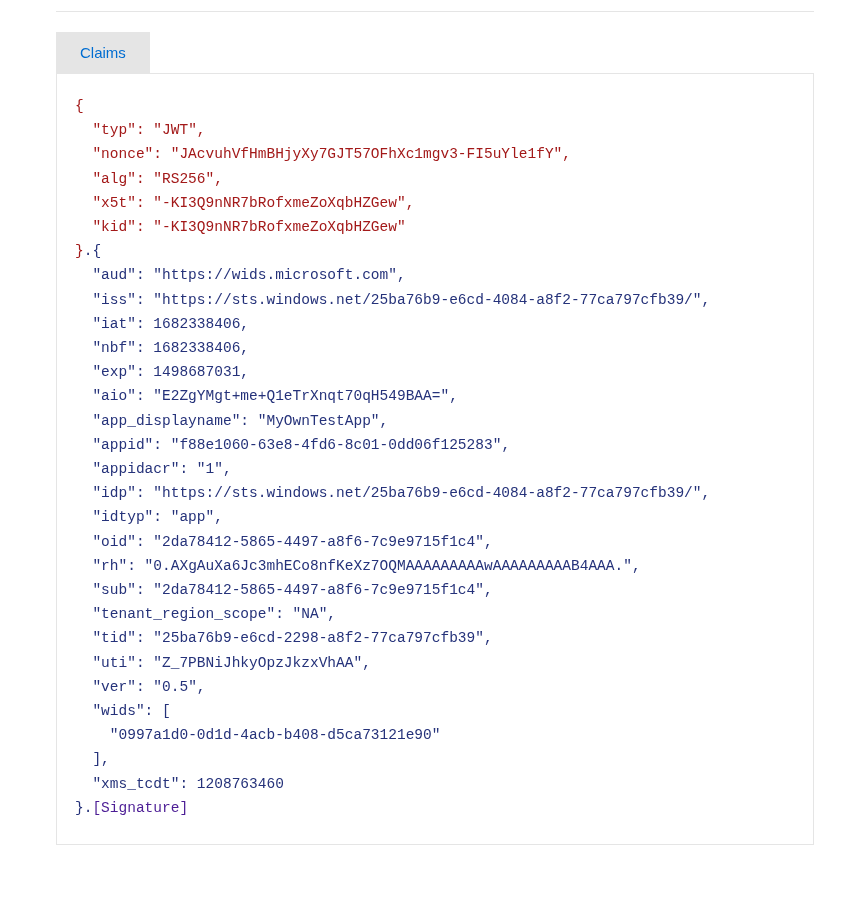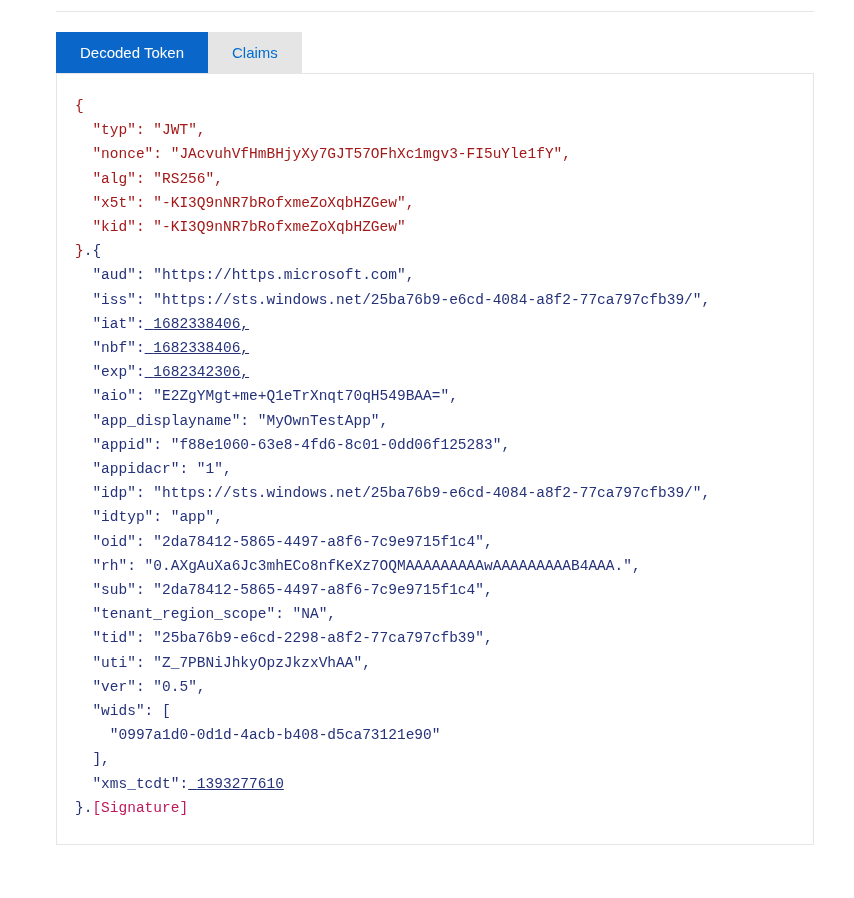"Decoded Token" div.tab { html: <div>Decoded Token</div> -> none }
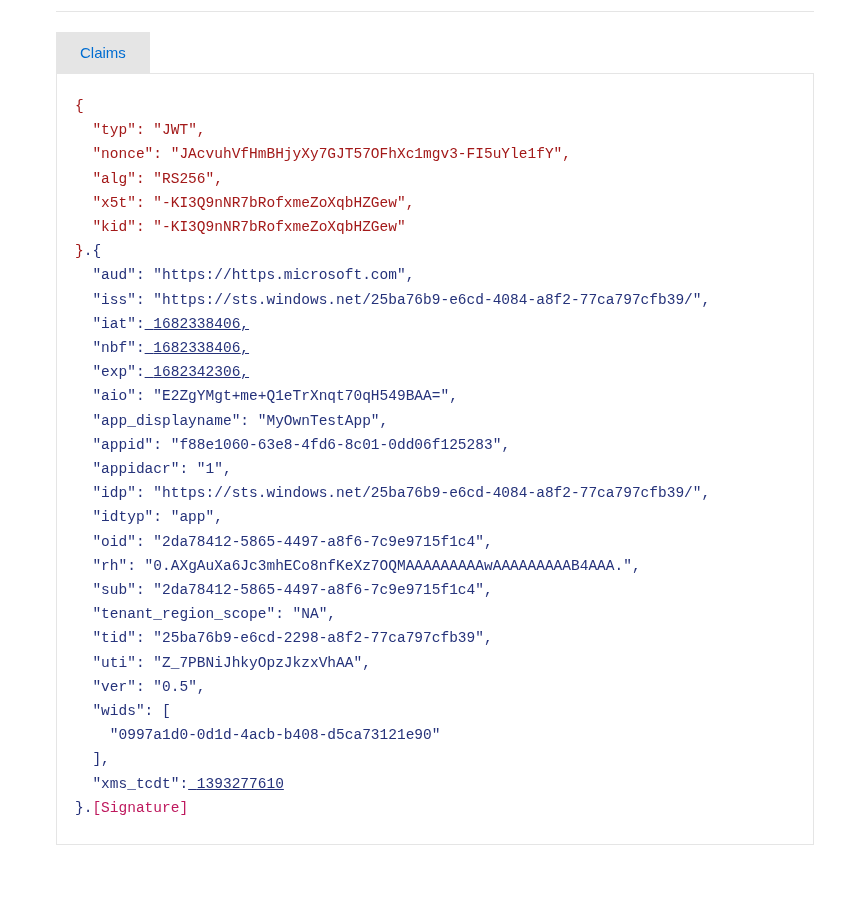"https://https.microsoft.com" span { text: https://https.microsoft.com -> https://wids.microsoft.com }
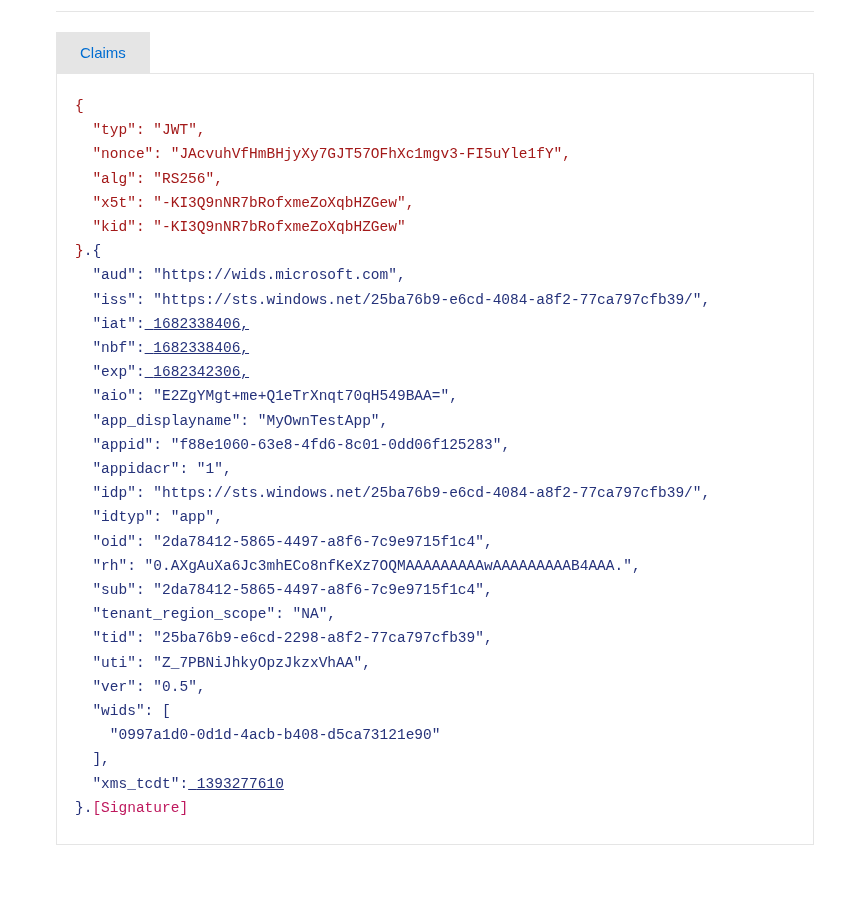"1682338406," .ts { text-decoration: underline -> none }
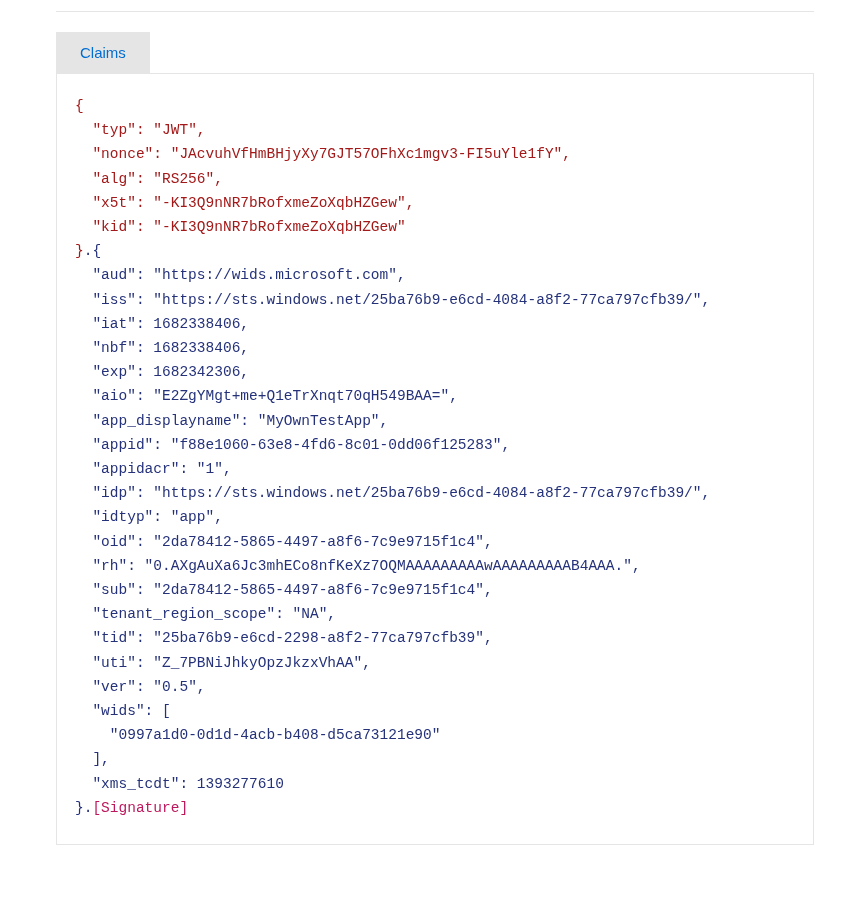"1682342306" span { text: 1682342306 -> 1498687031 }
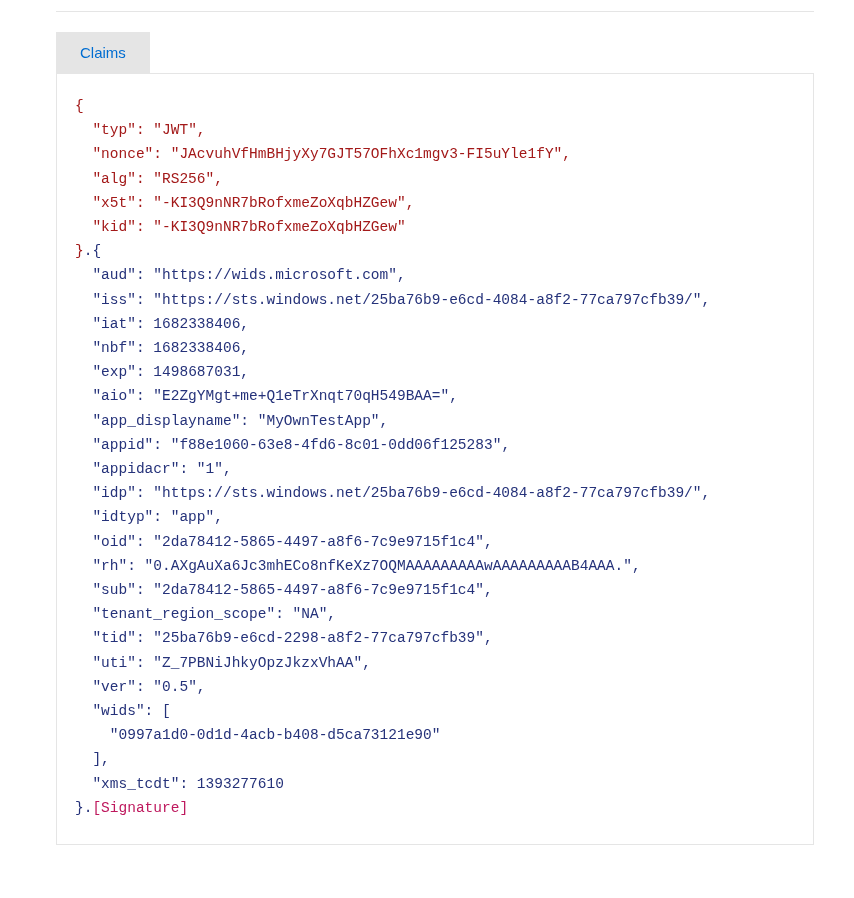"1393277610" span { text: 1393277610 -> 1208763460 }
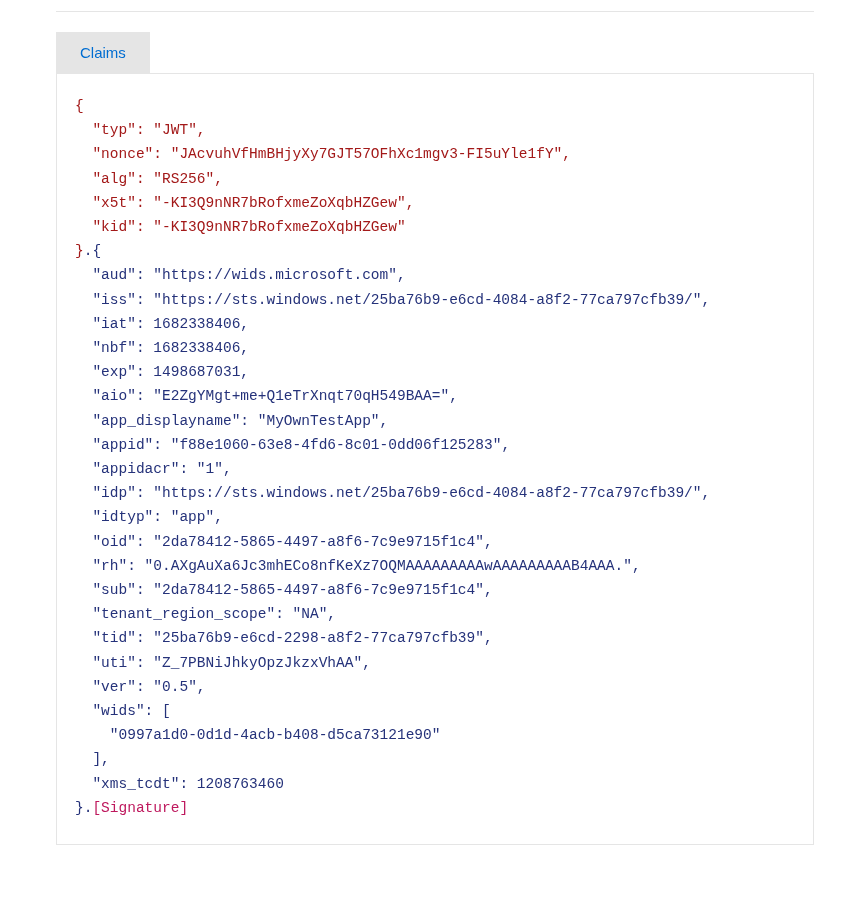"[Signature]" .sig { color: #be185d -> #4c1d95 }
